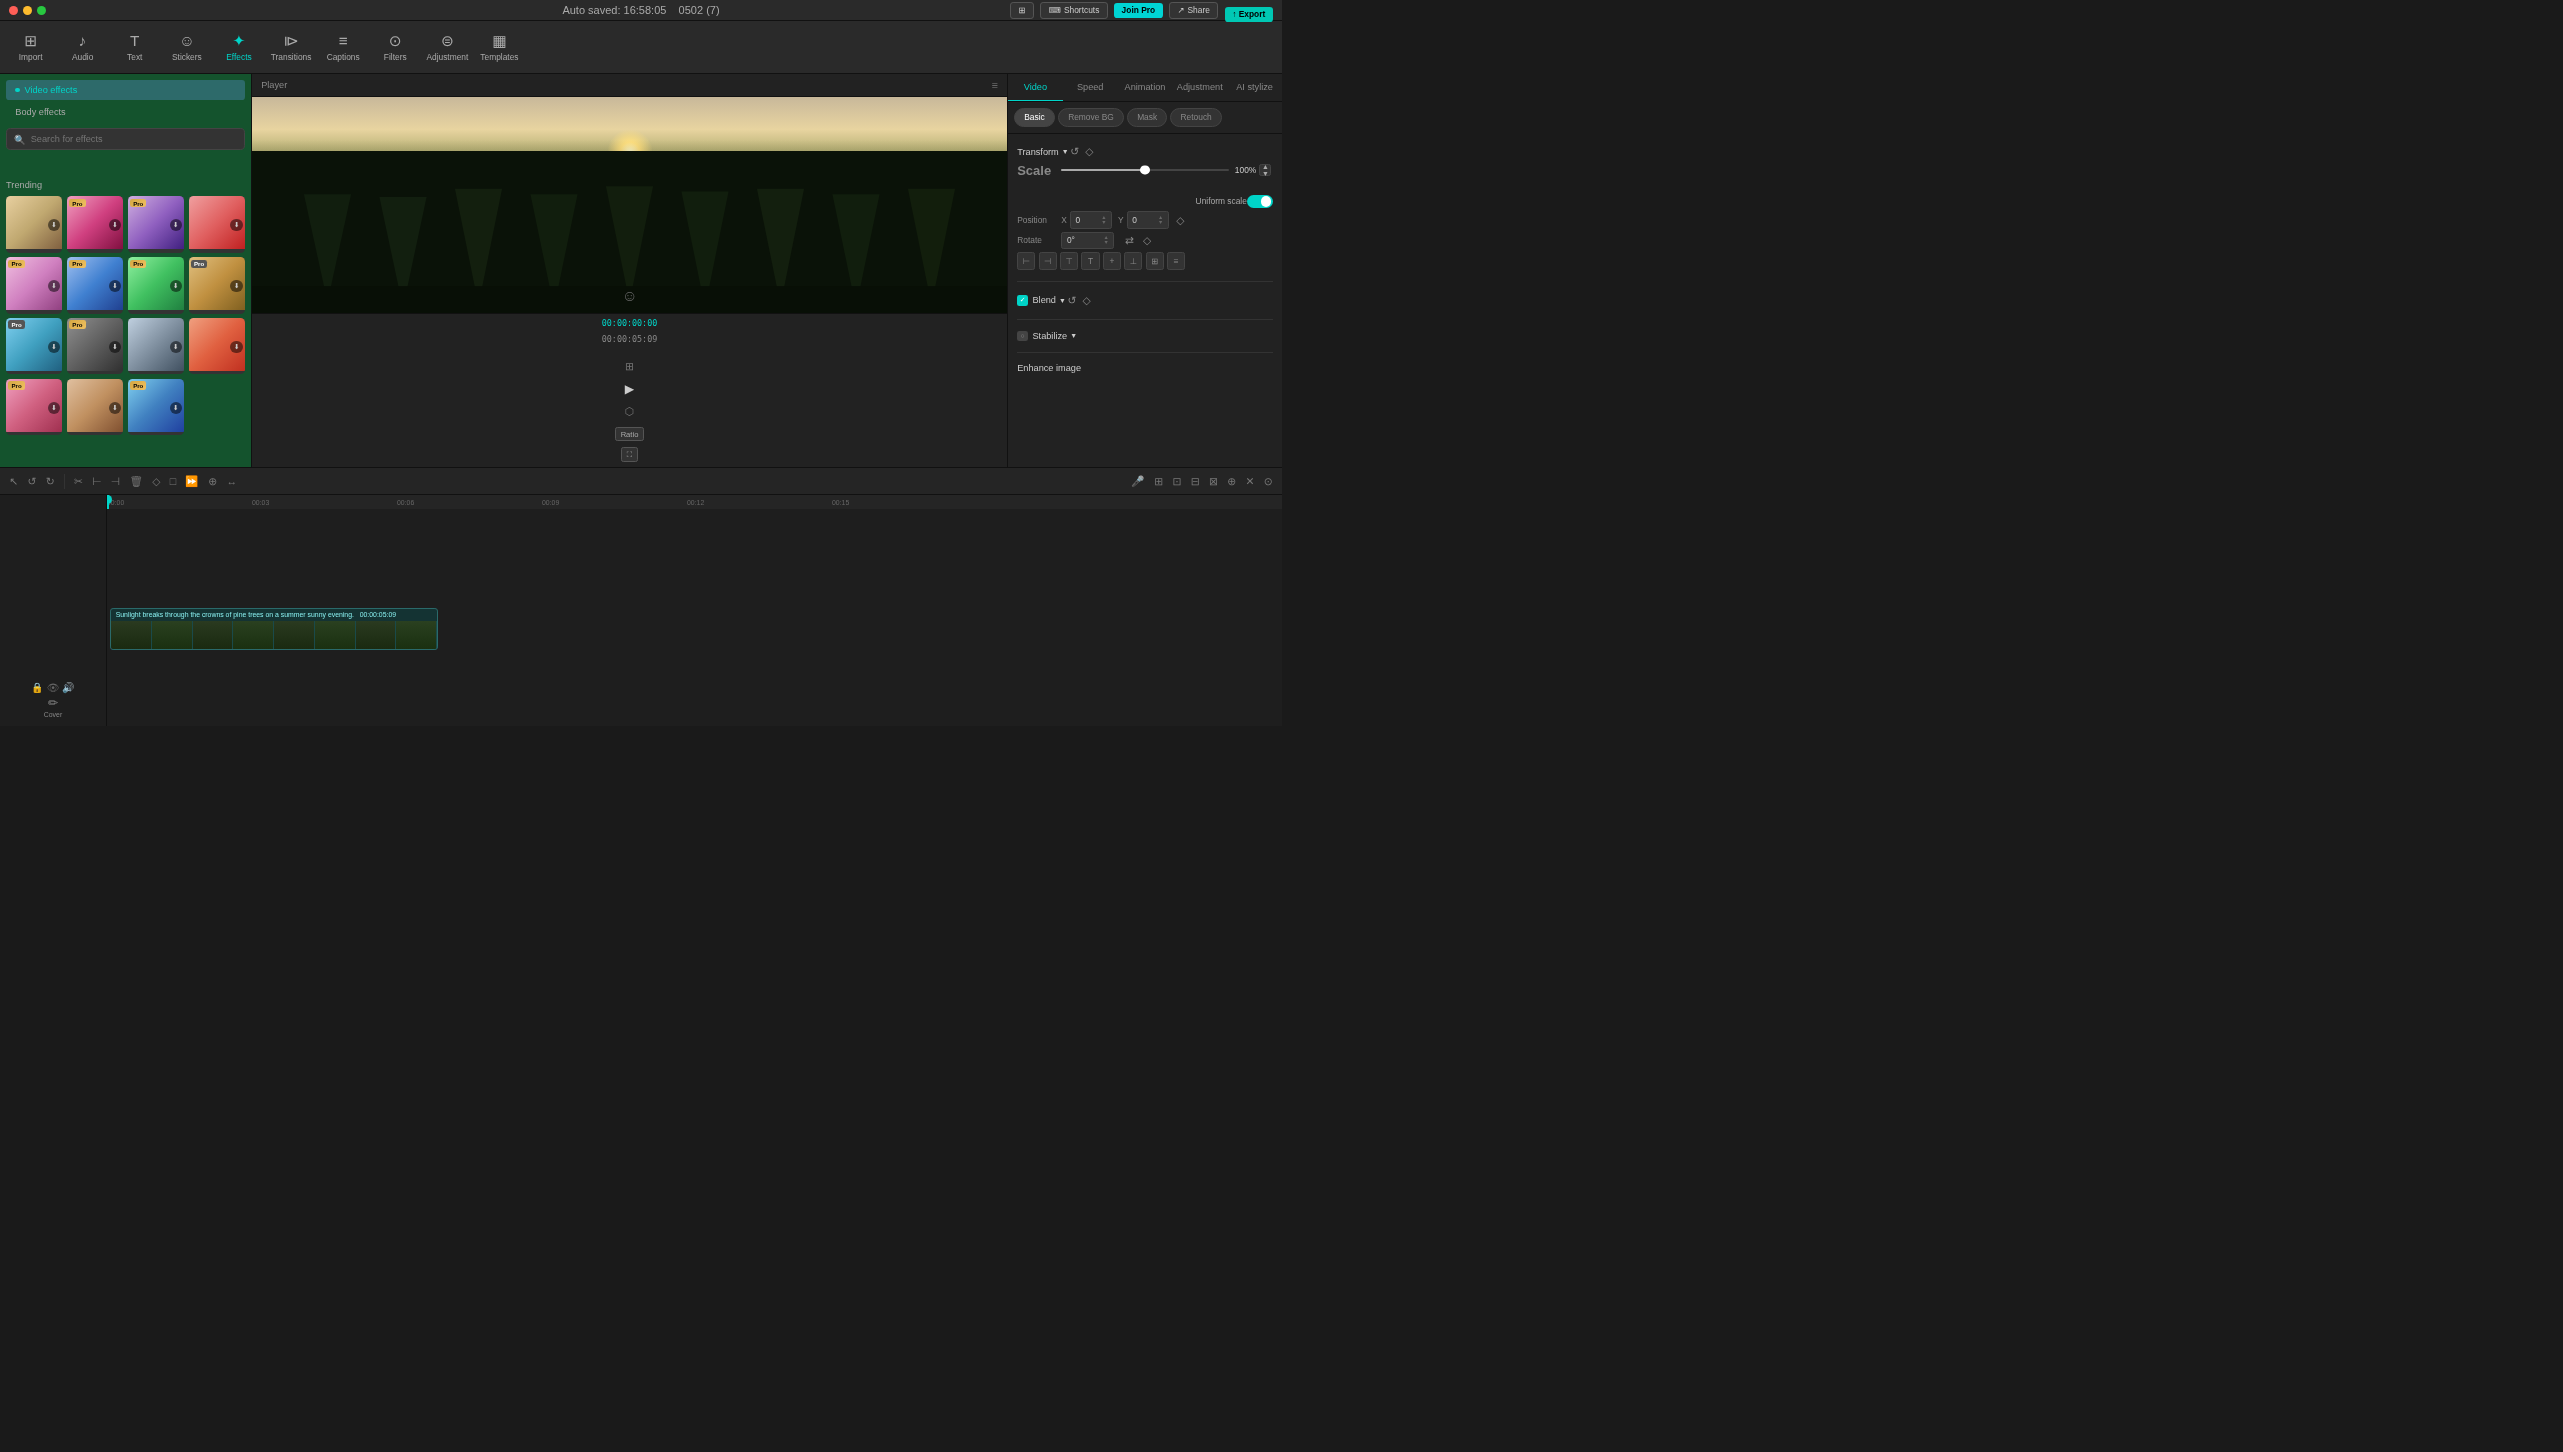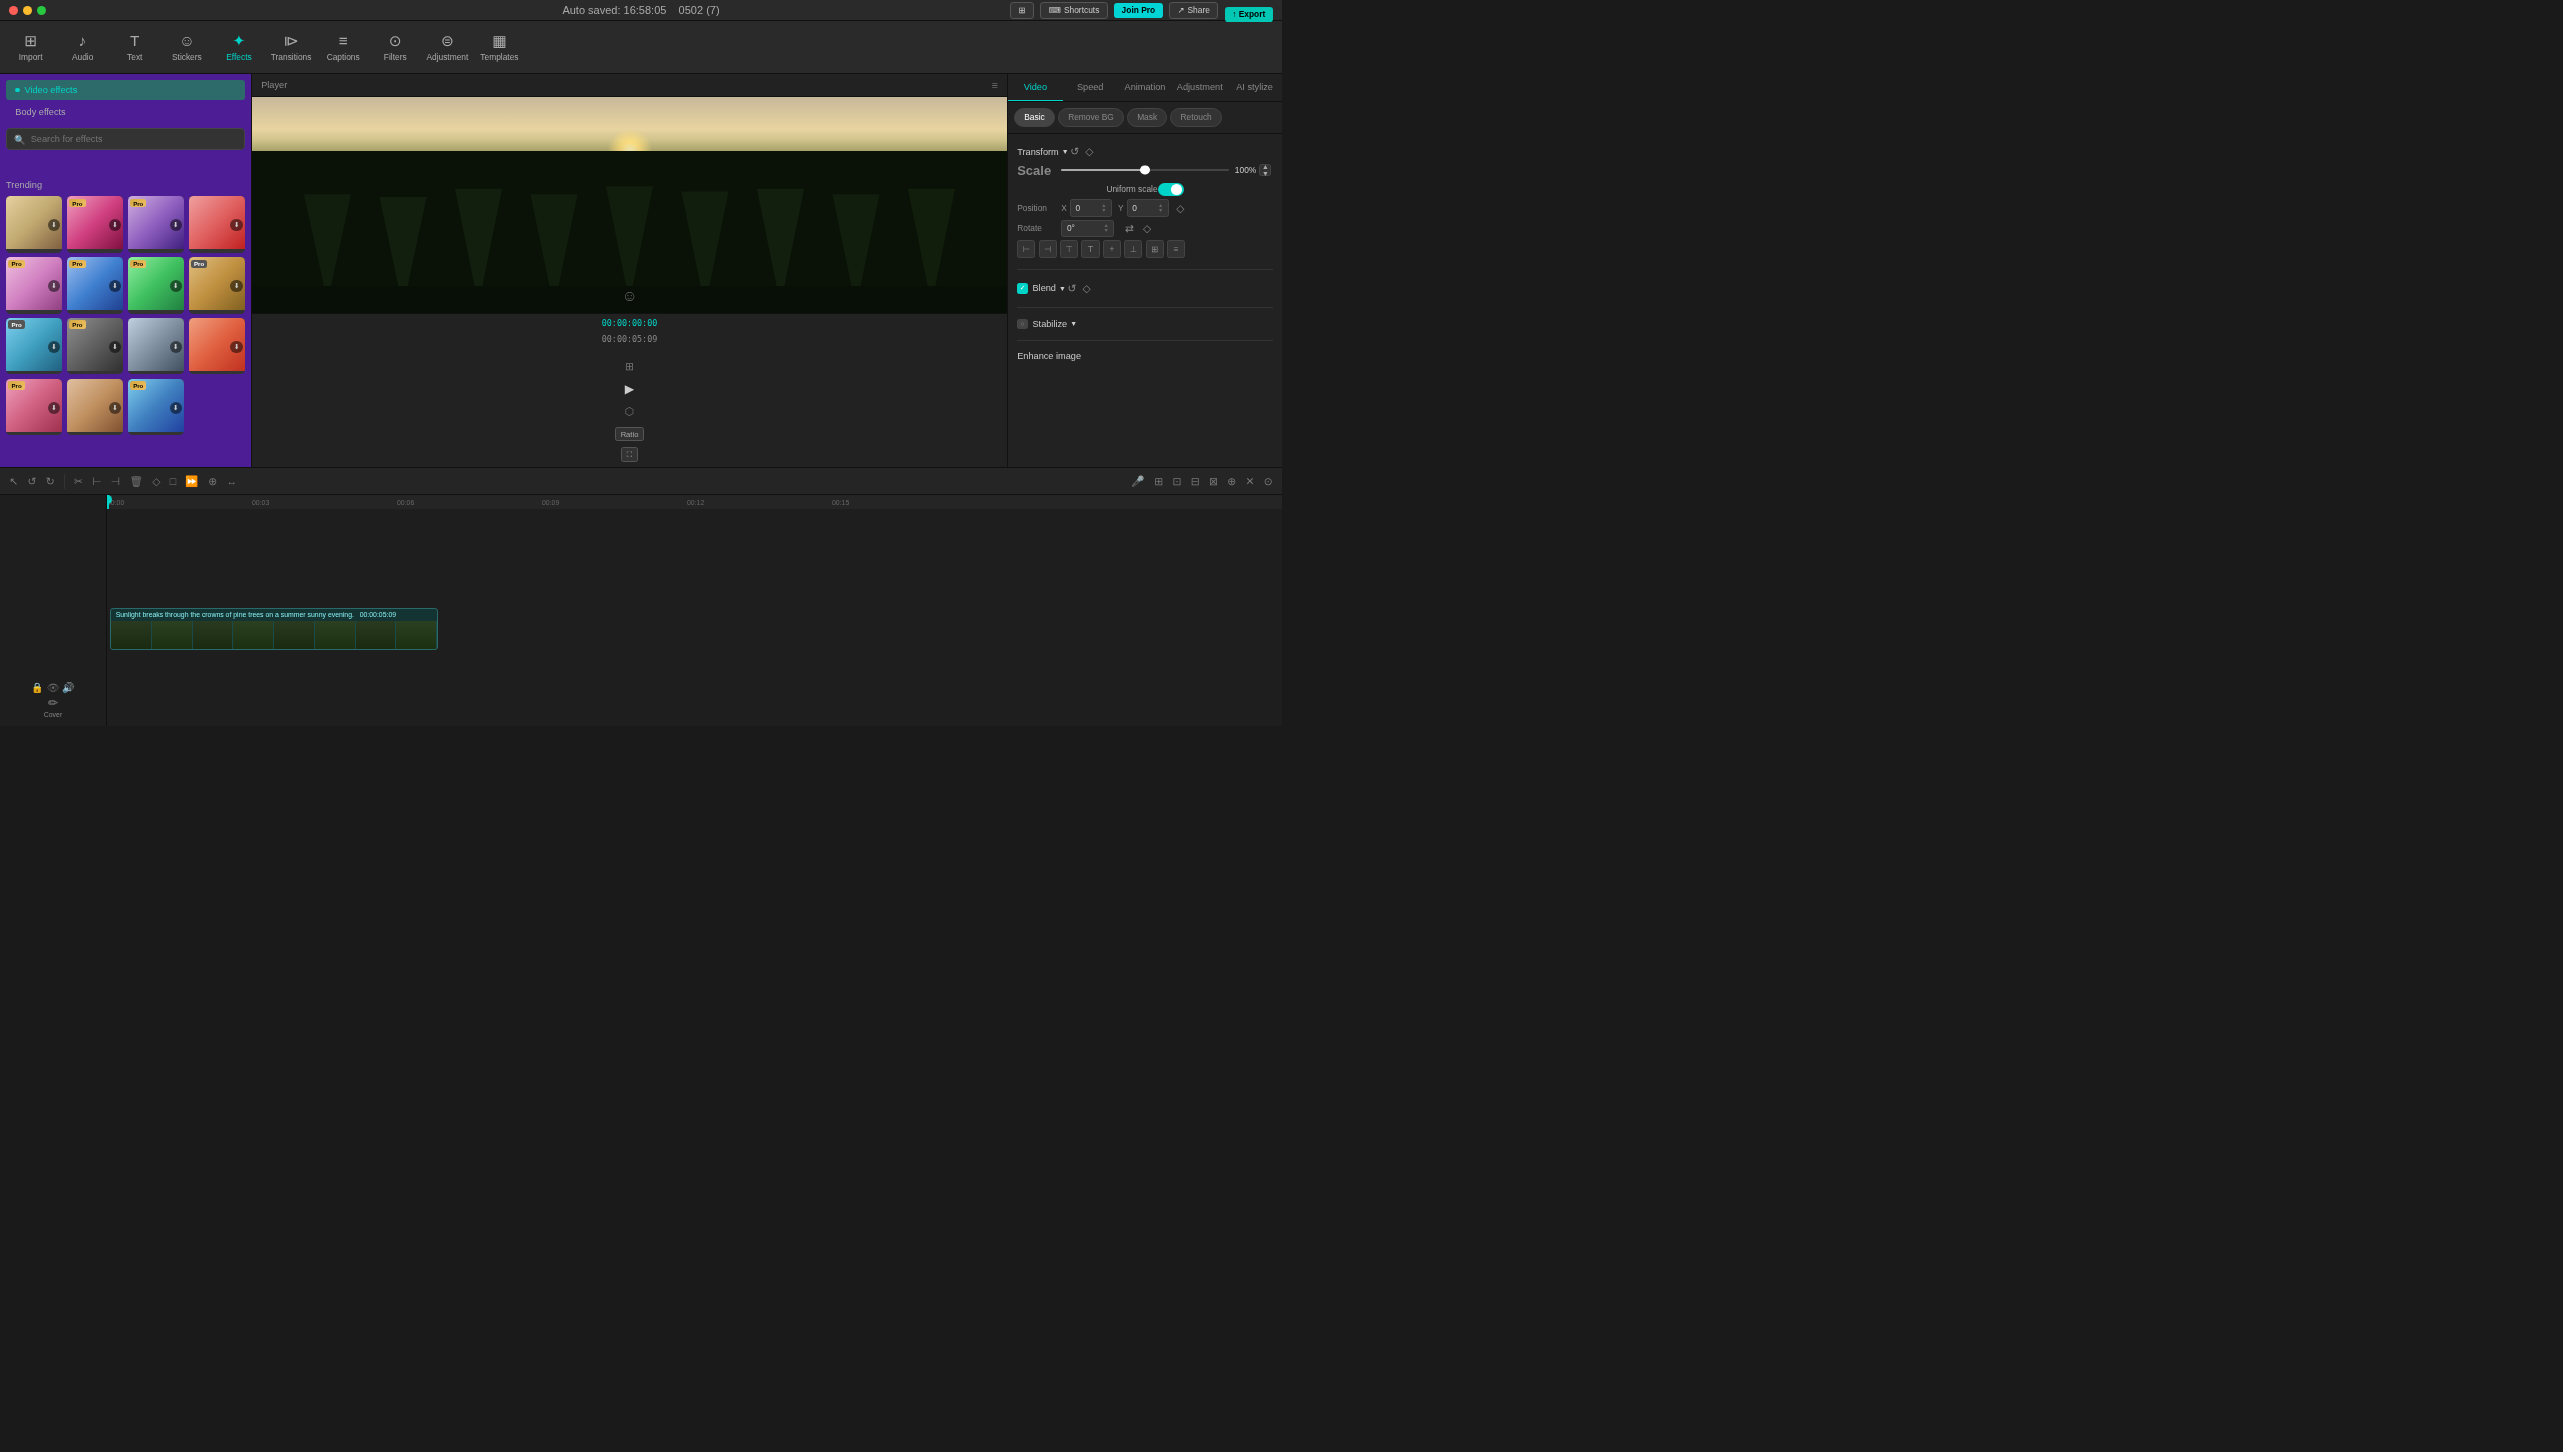"Video effects" .left-panel { background: #4c1d95 -> #14532d }
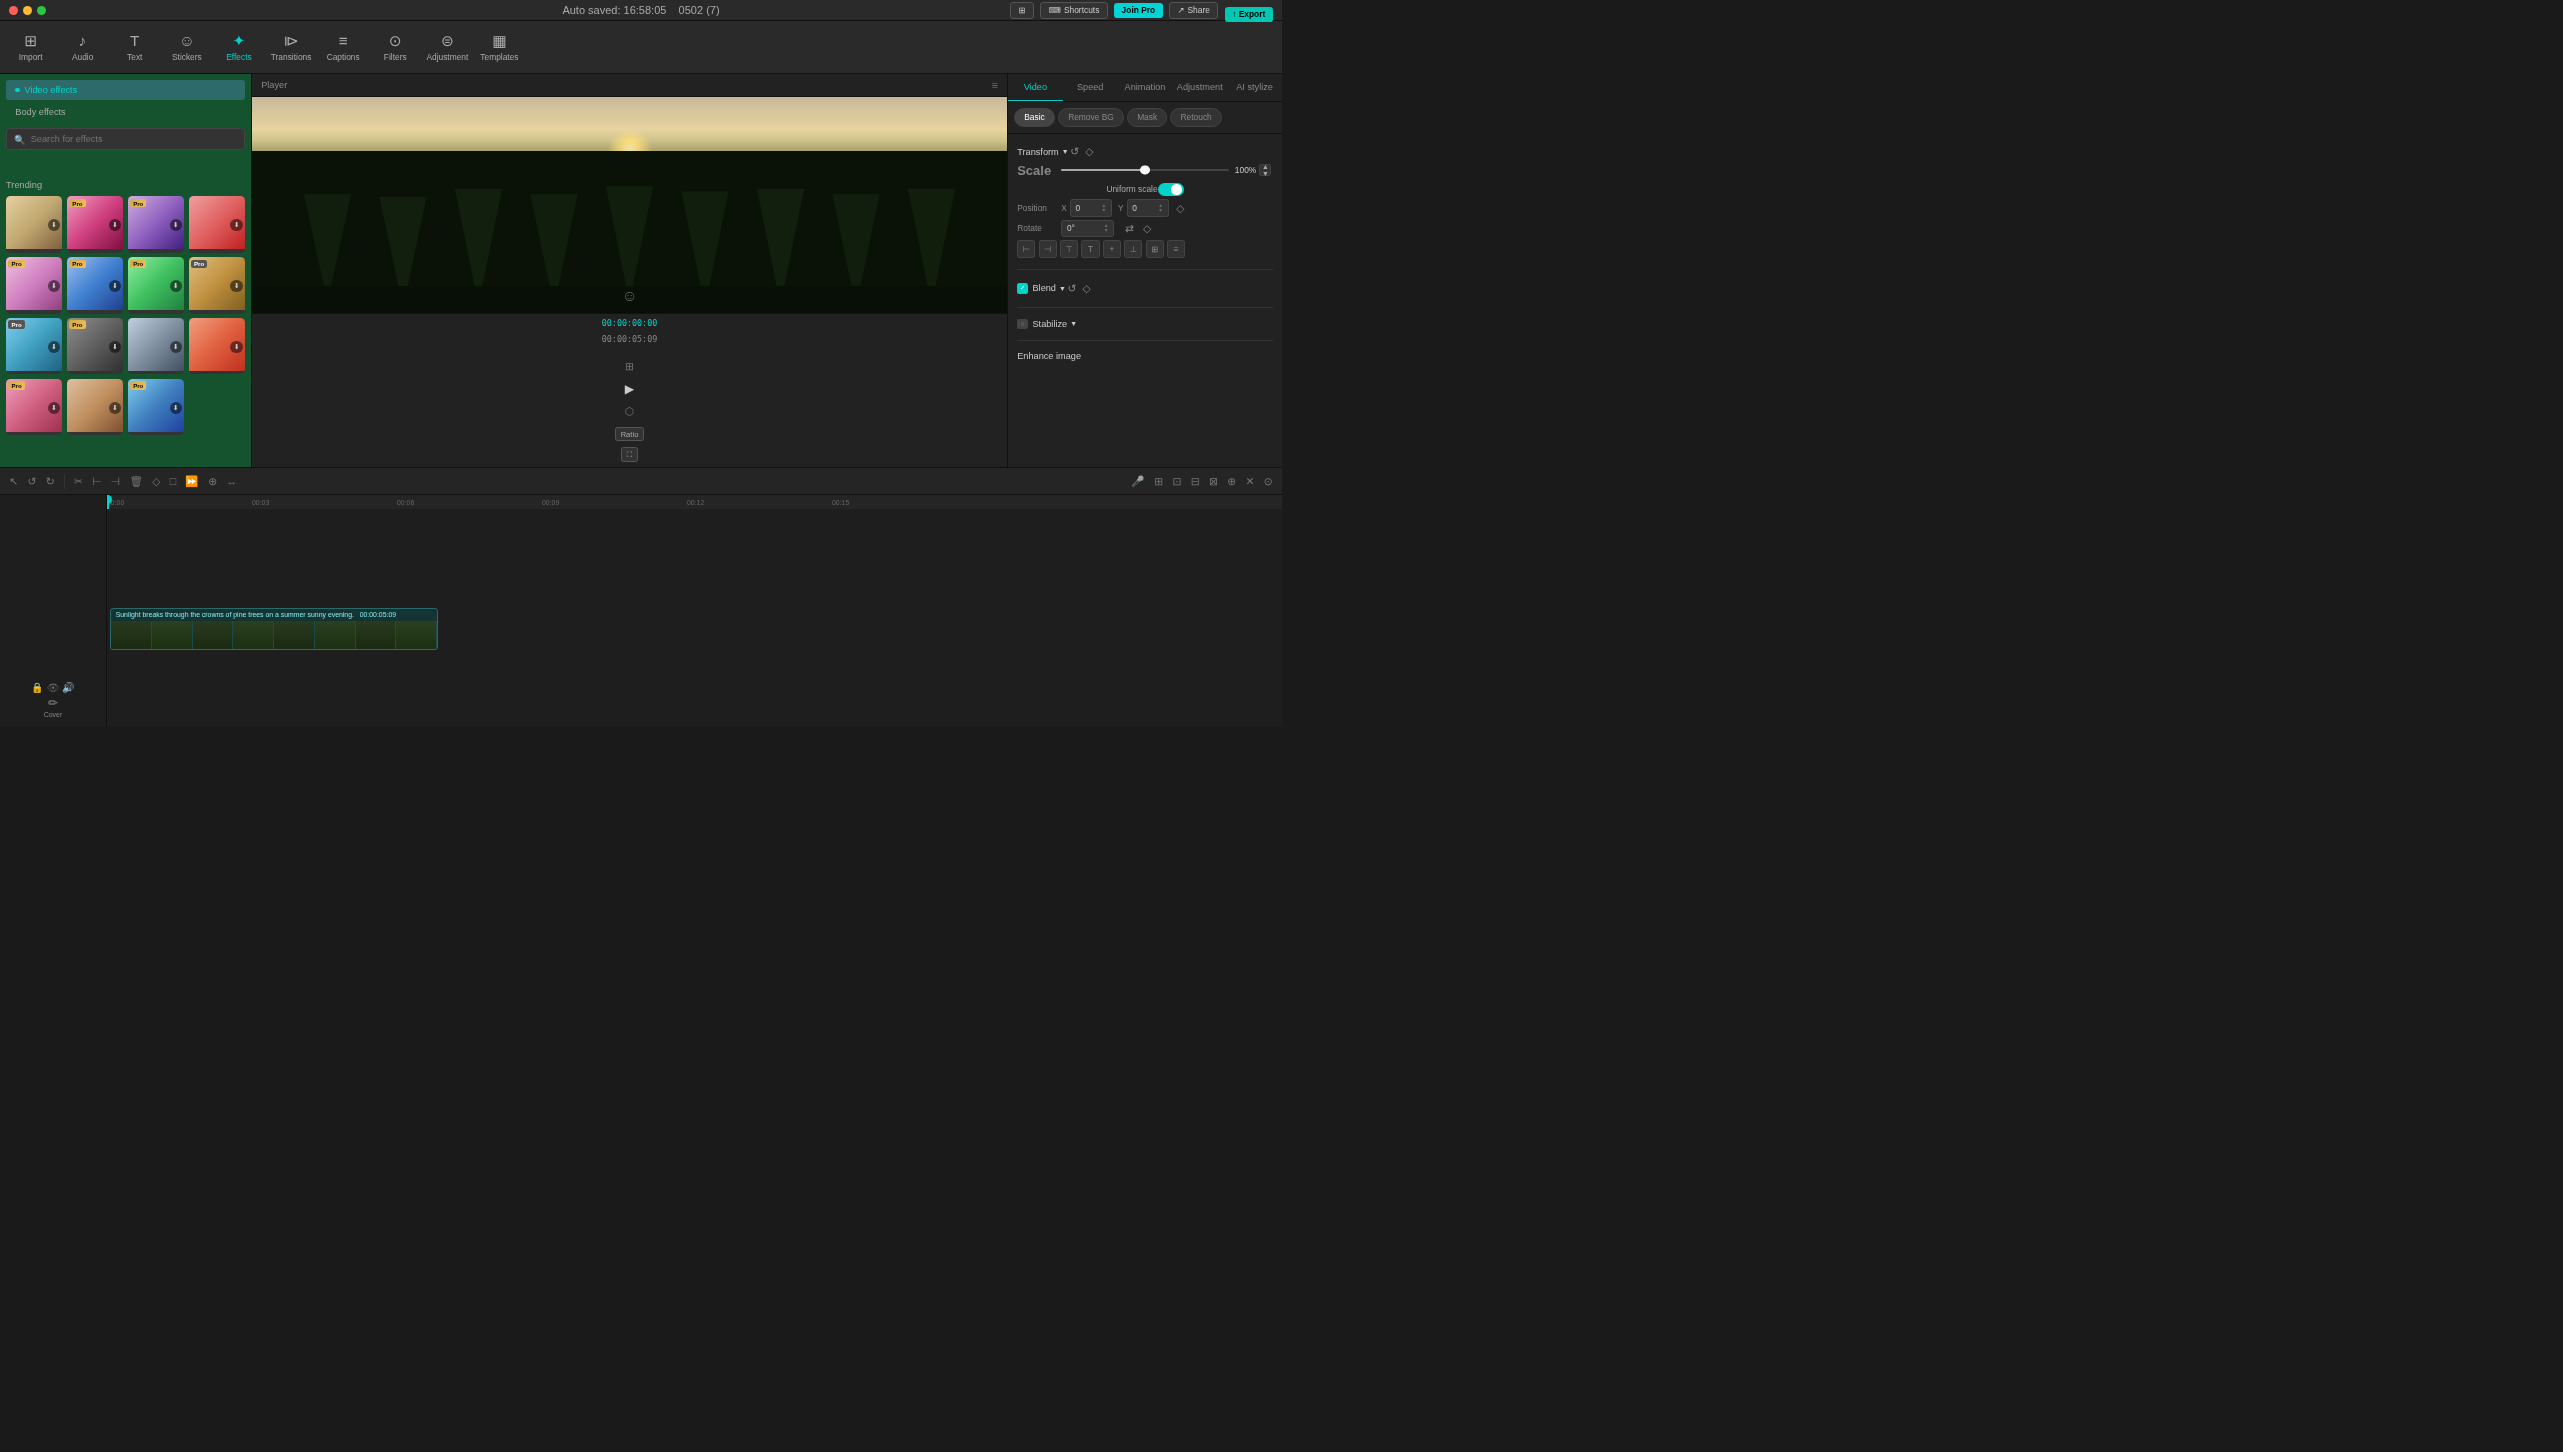"Uniform scale" .toggle-row { justify-content: center -> flex-end; margin-top: 5px -> 17px }
